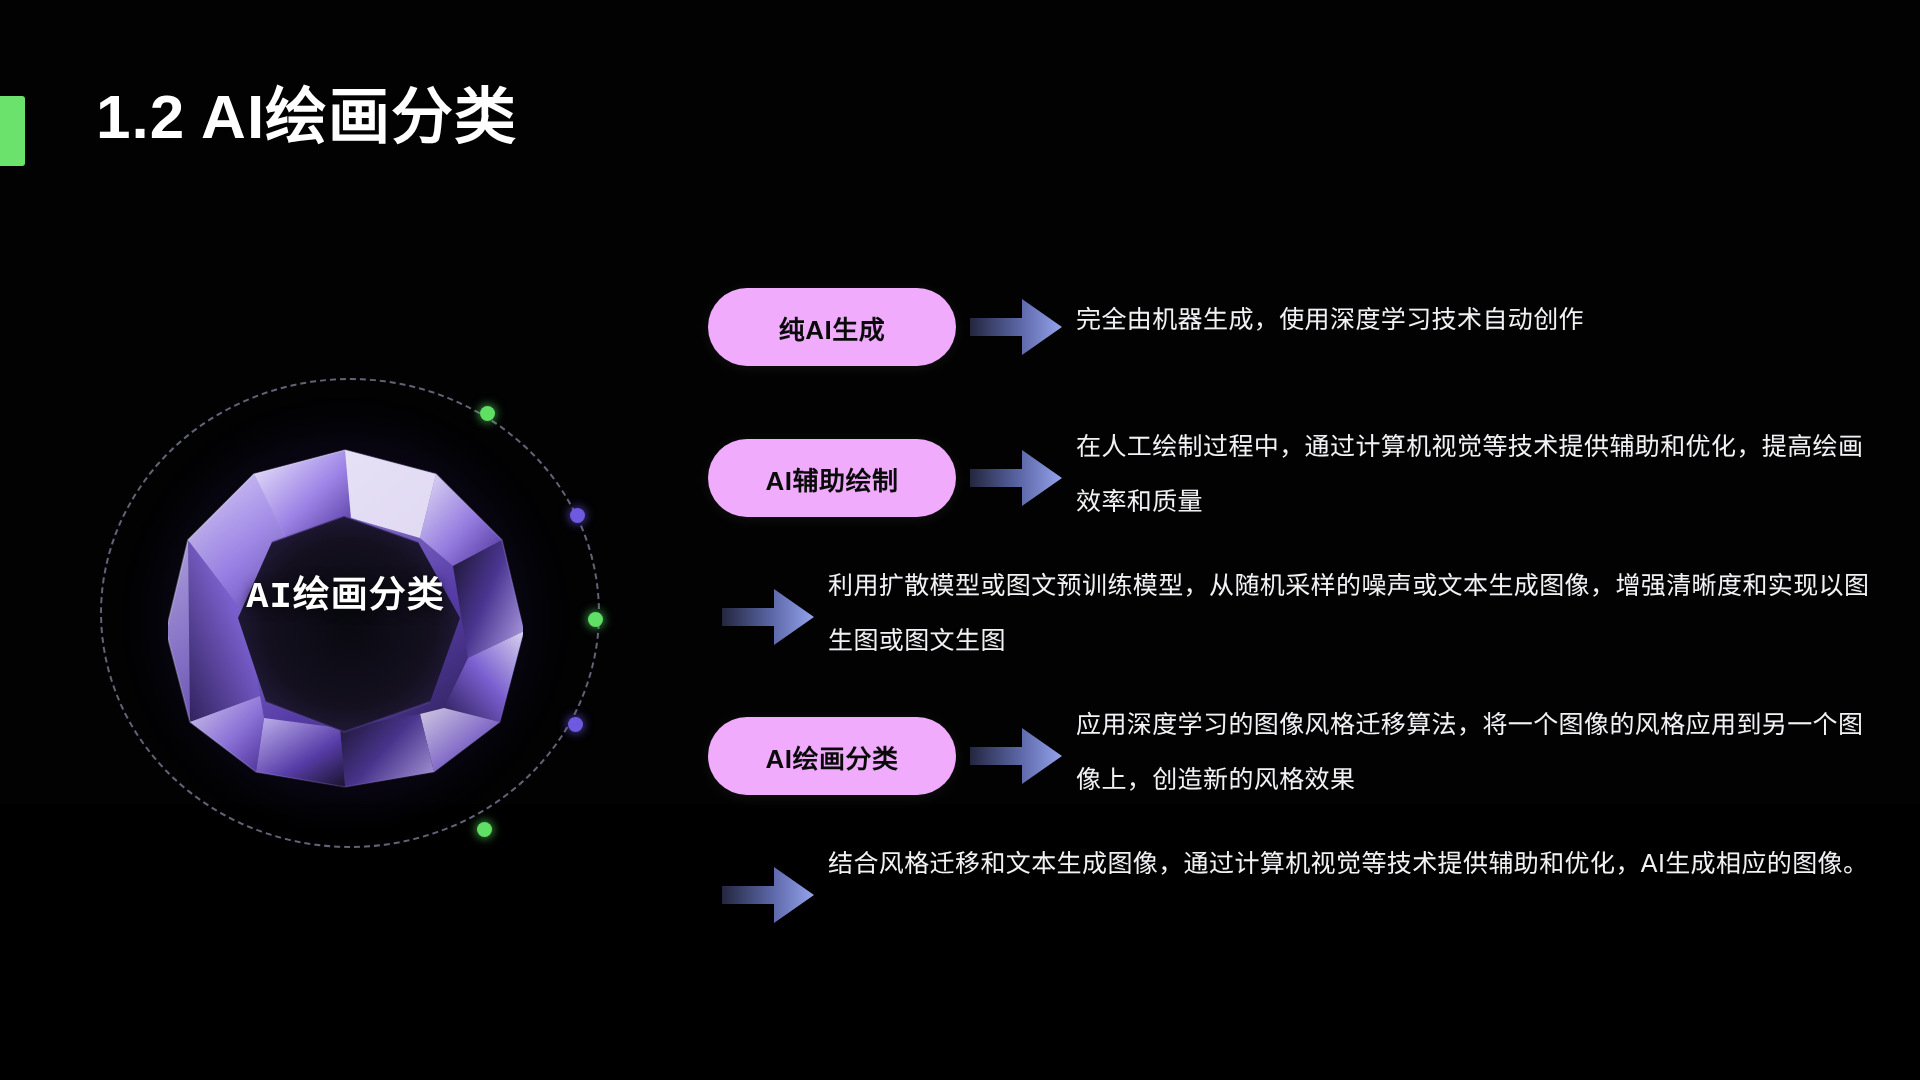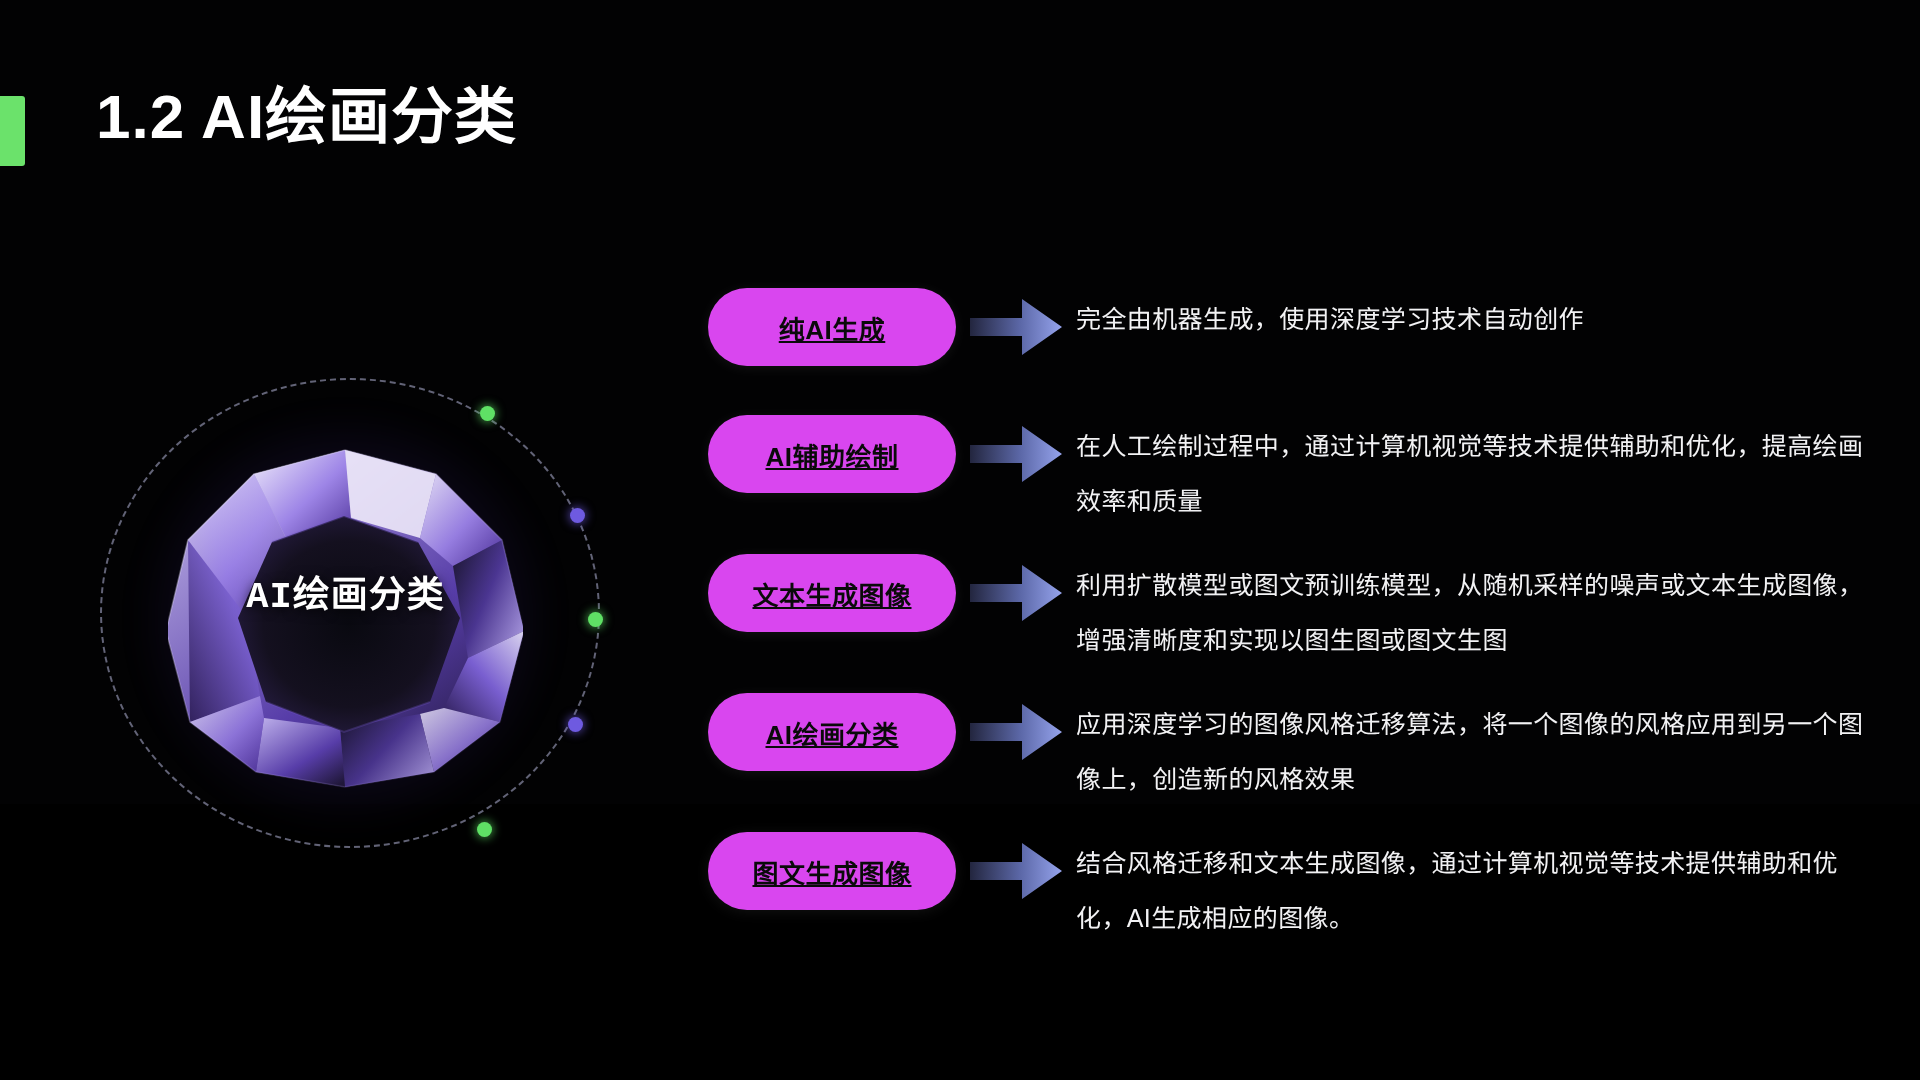"纯AI生成" .pill { background: #d946ef -> #f0abfc; text-decoration: underline -> none }
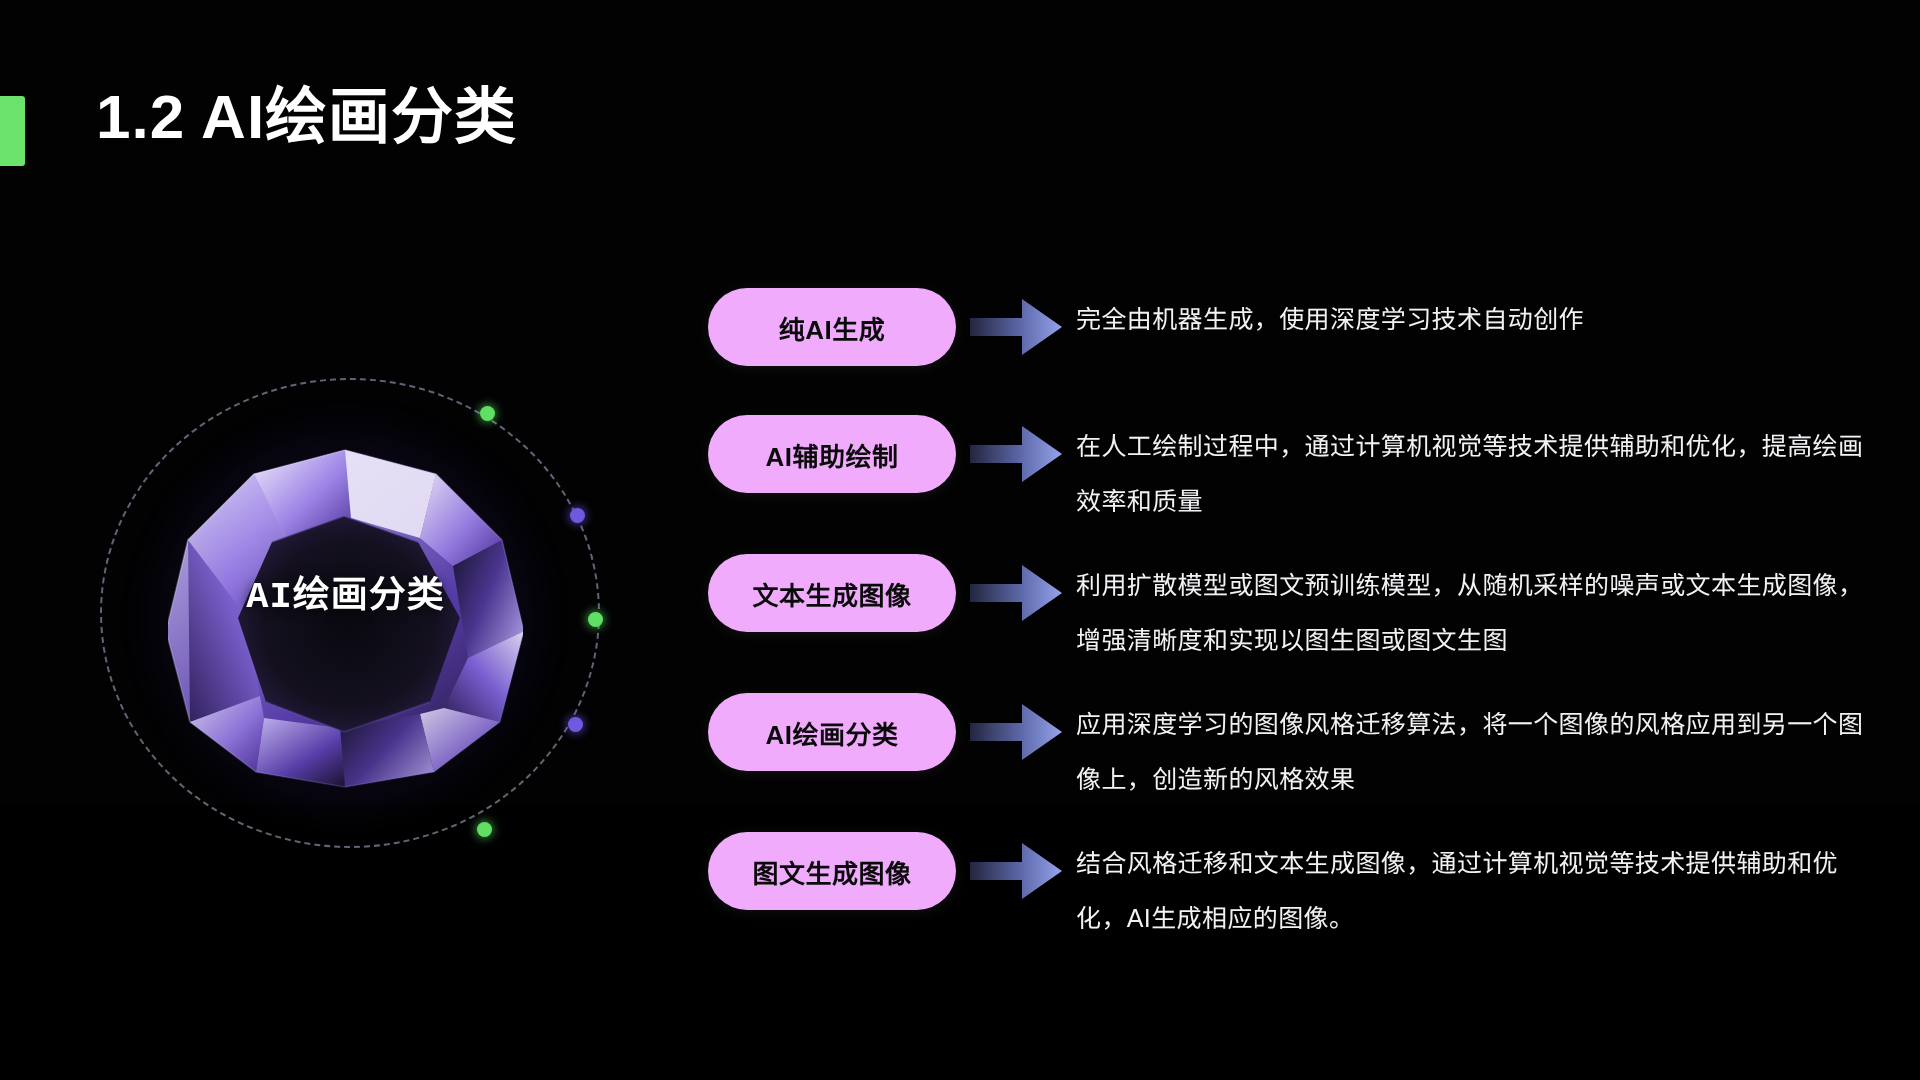"AI辅助绘制" .row.two-line .pill, .row.two-line .arrow { margin-top: none -> 24px }
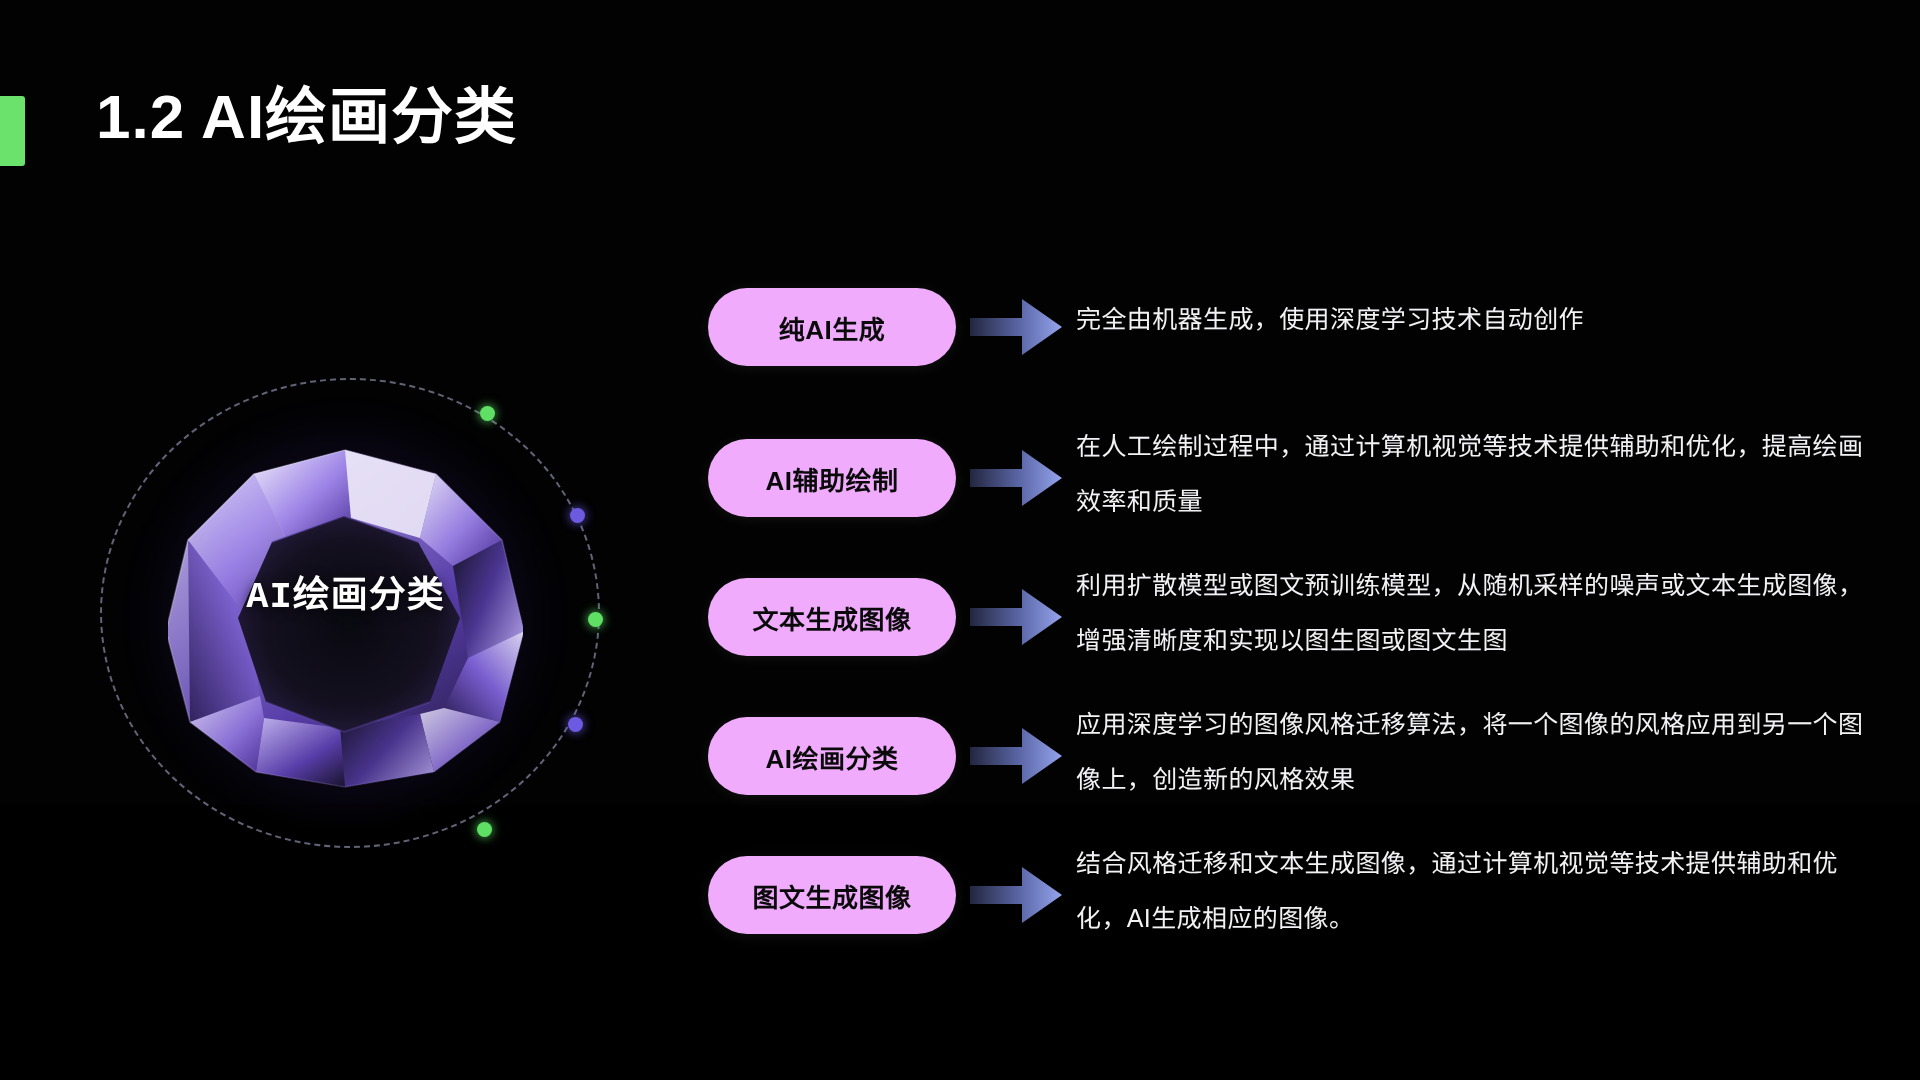"文本生成图像" div.pill { html: <div>文本生成图像</div> -> none }
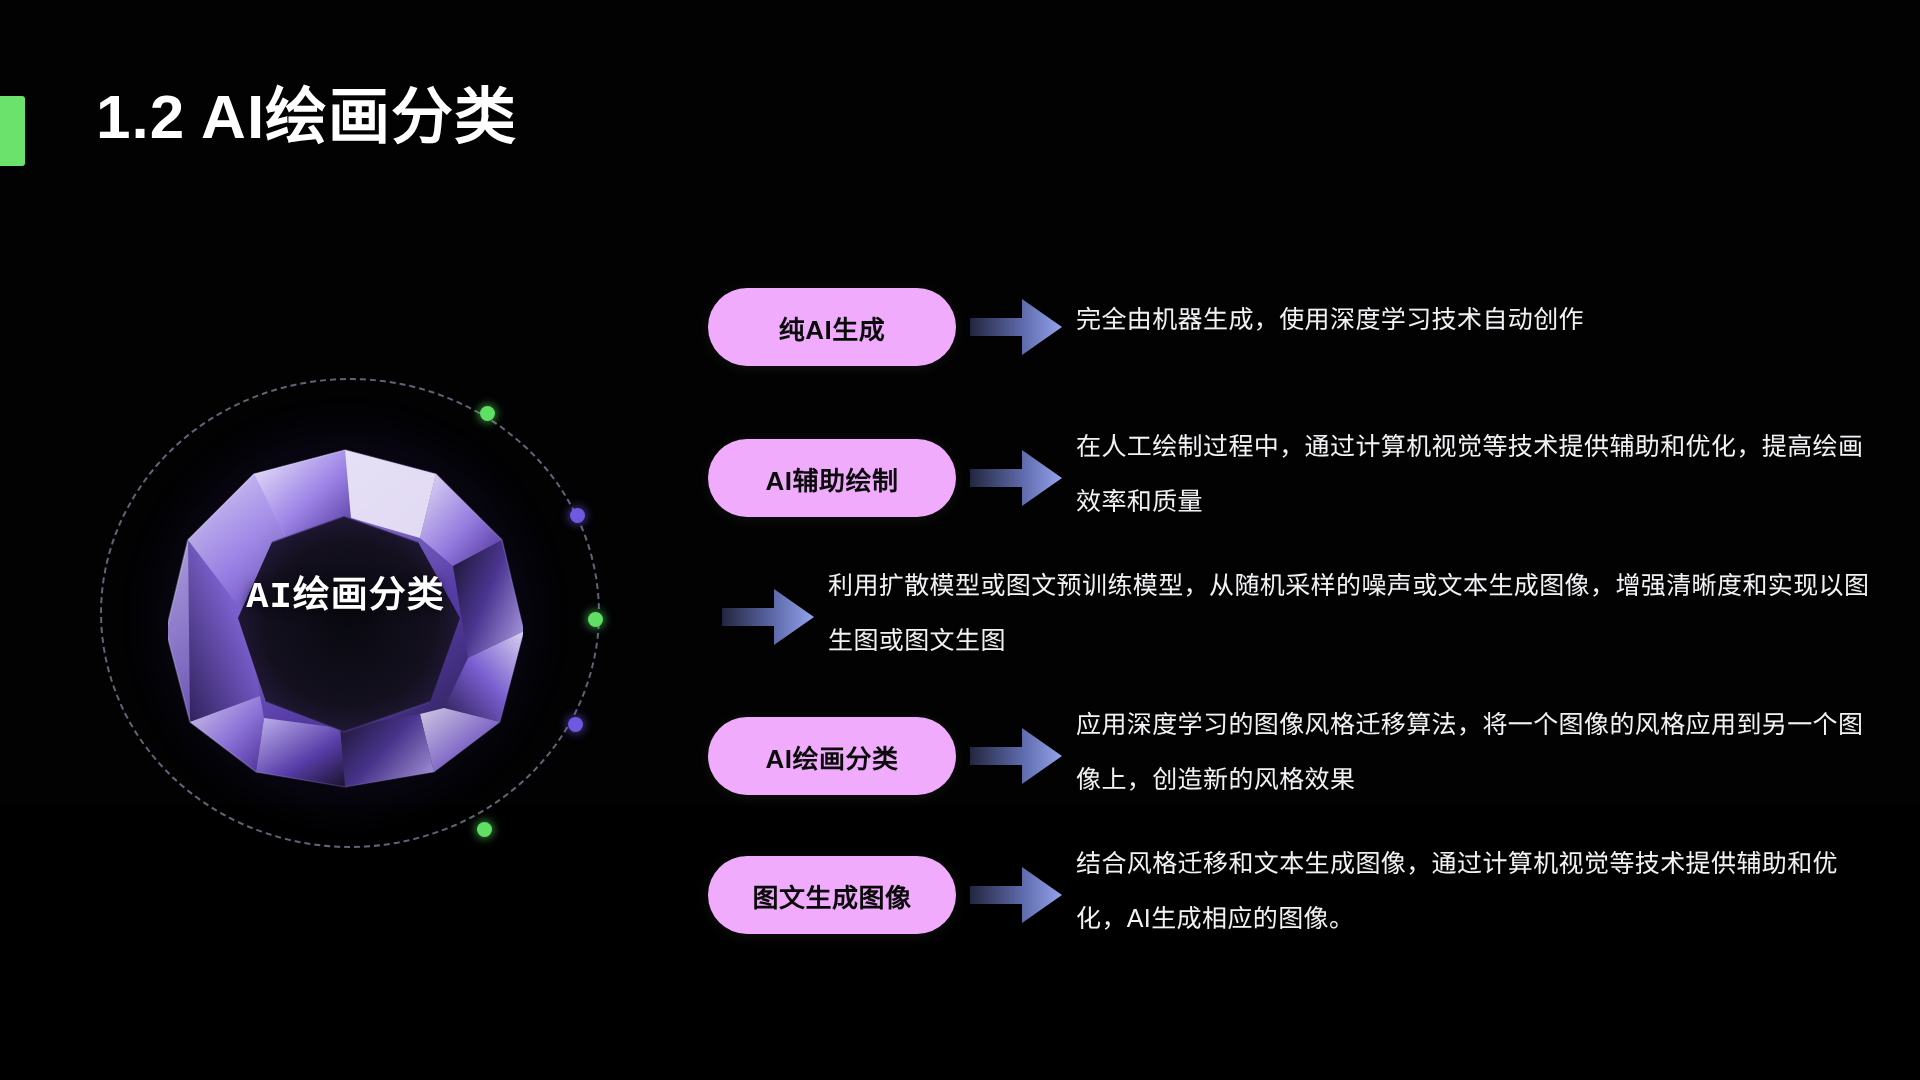"图文生成图像" div.pill { html: <div>图文生成图像</div> -> none }
